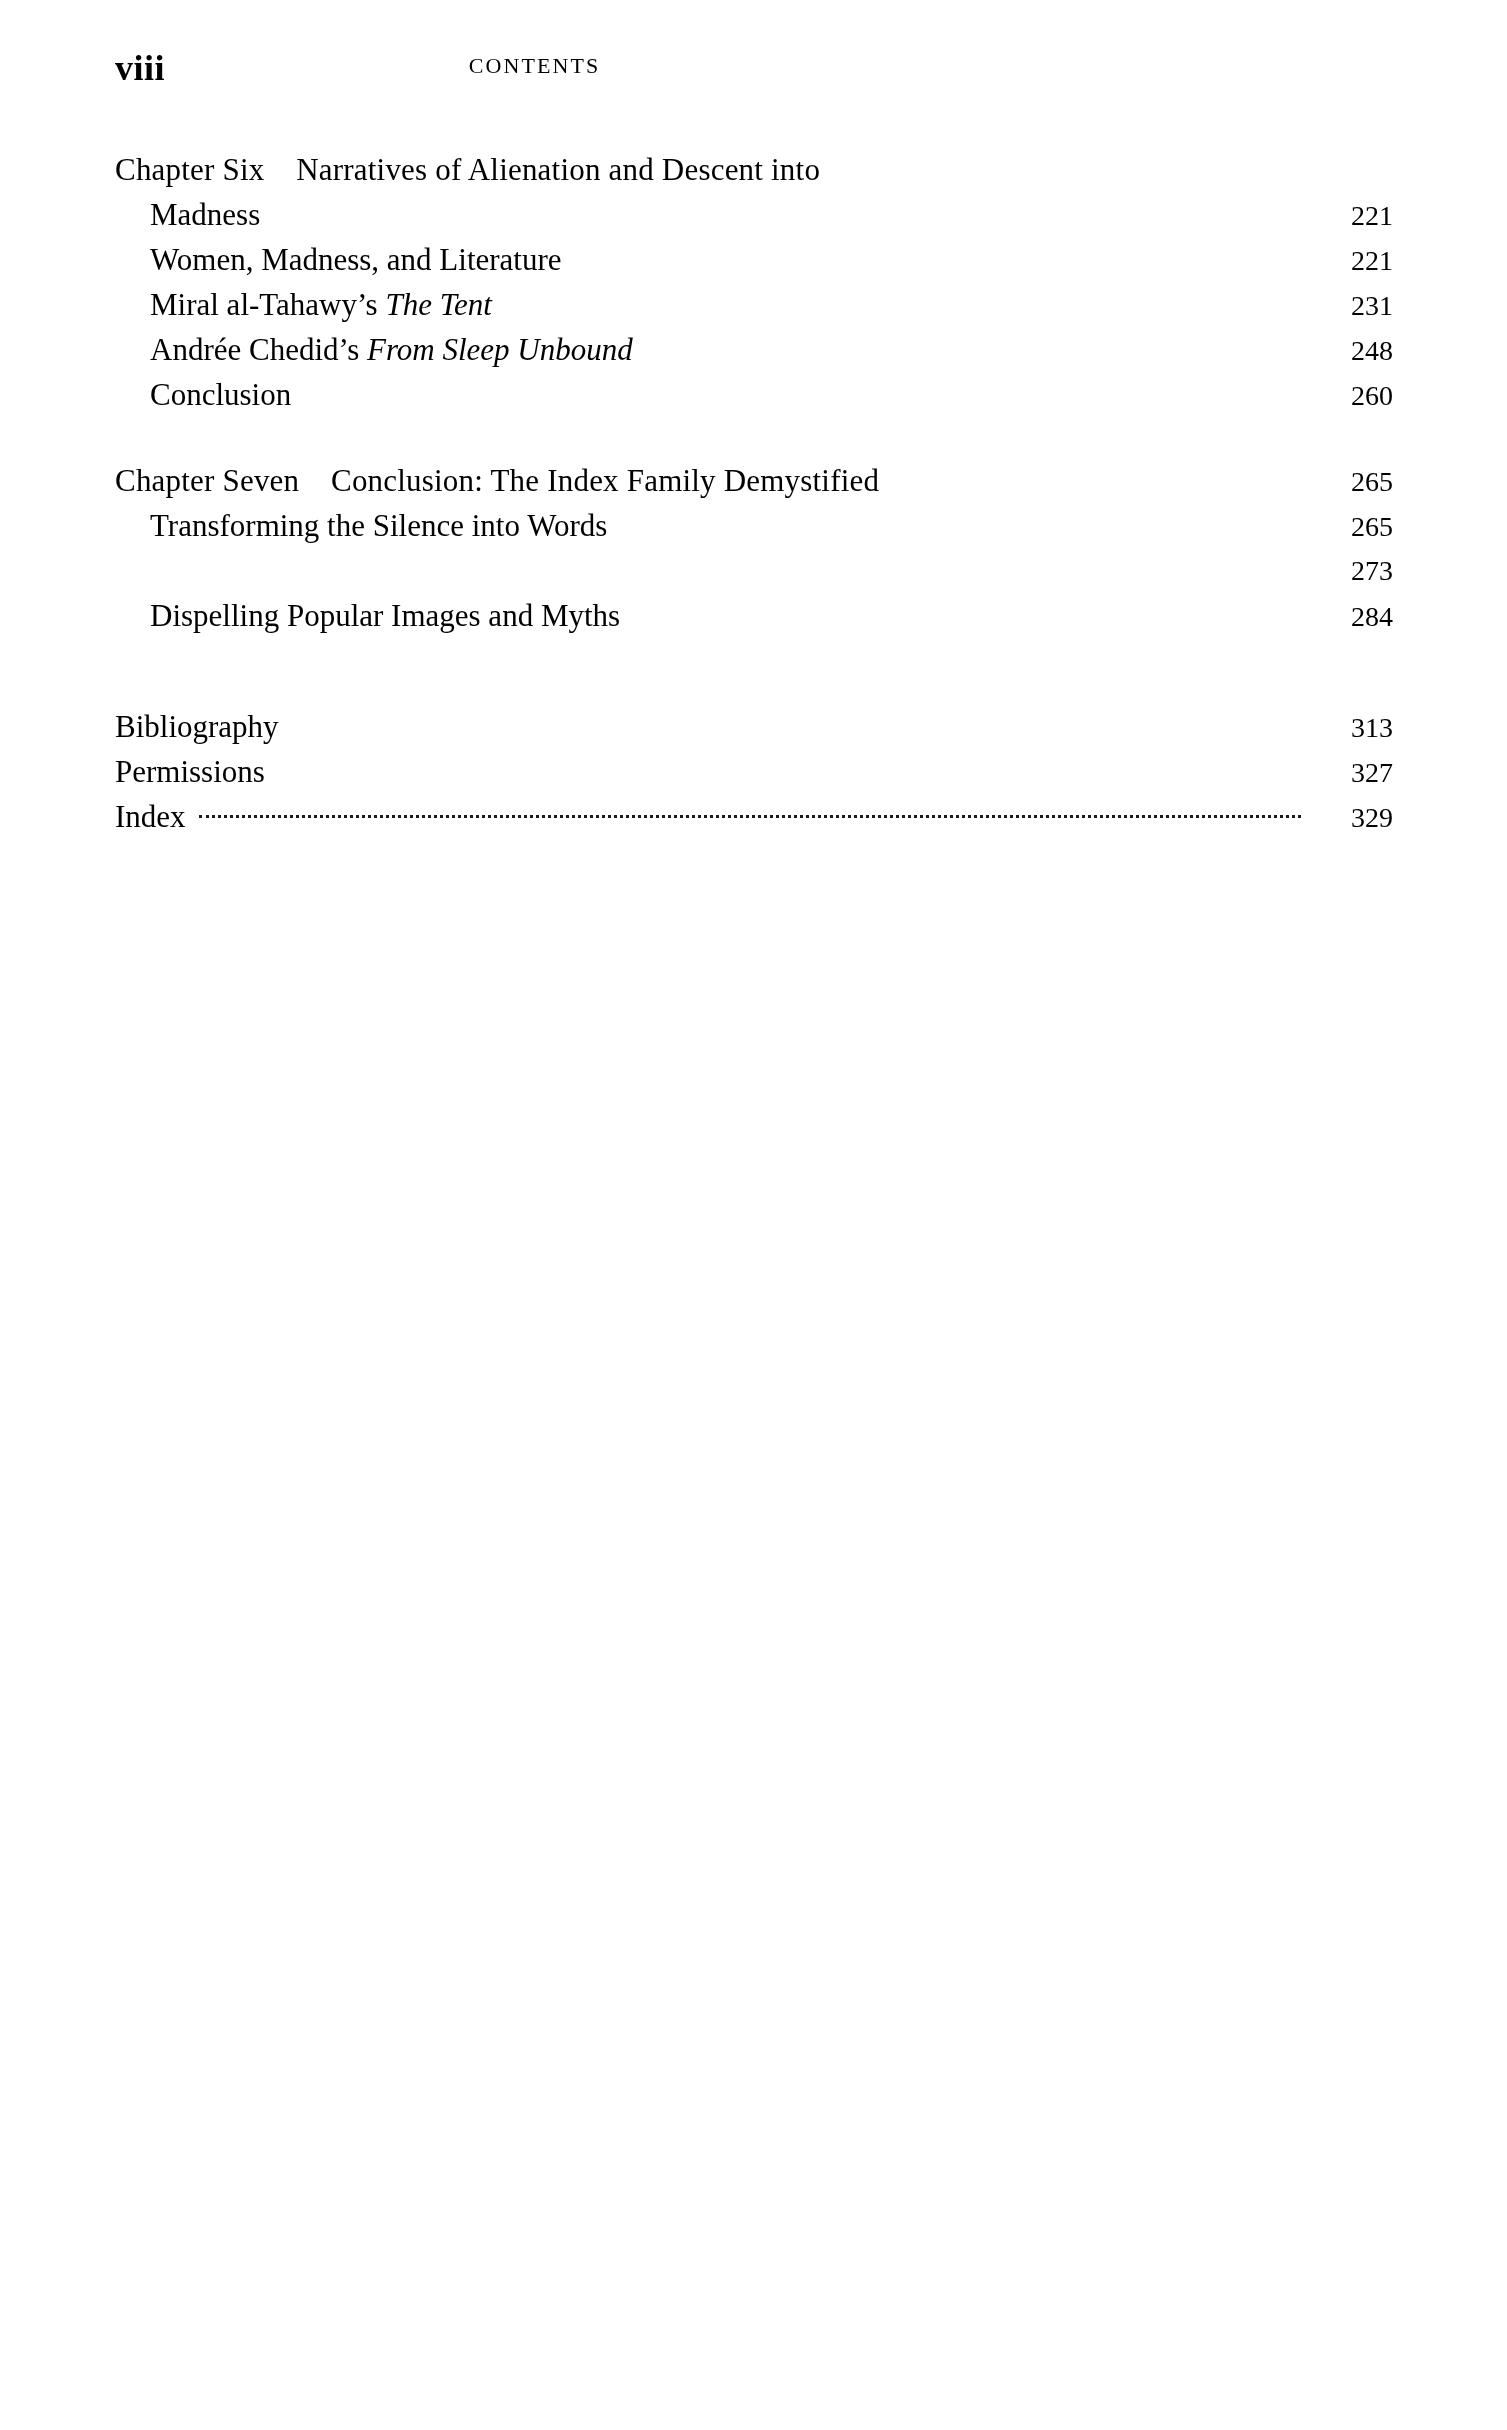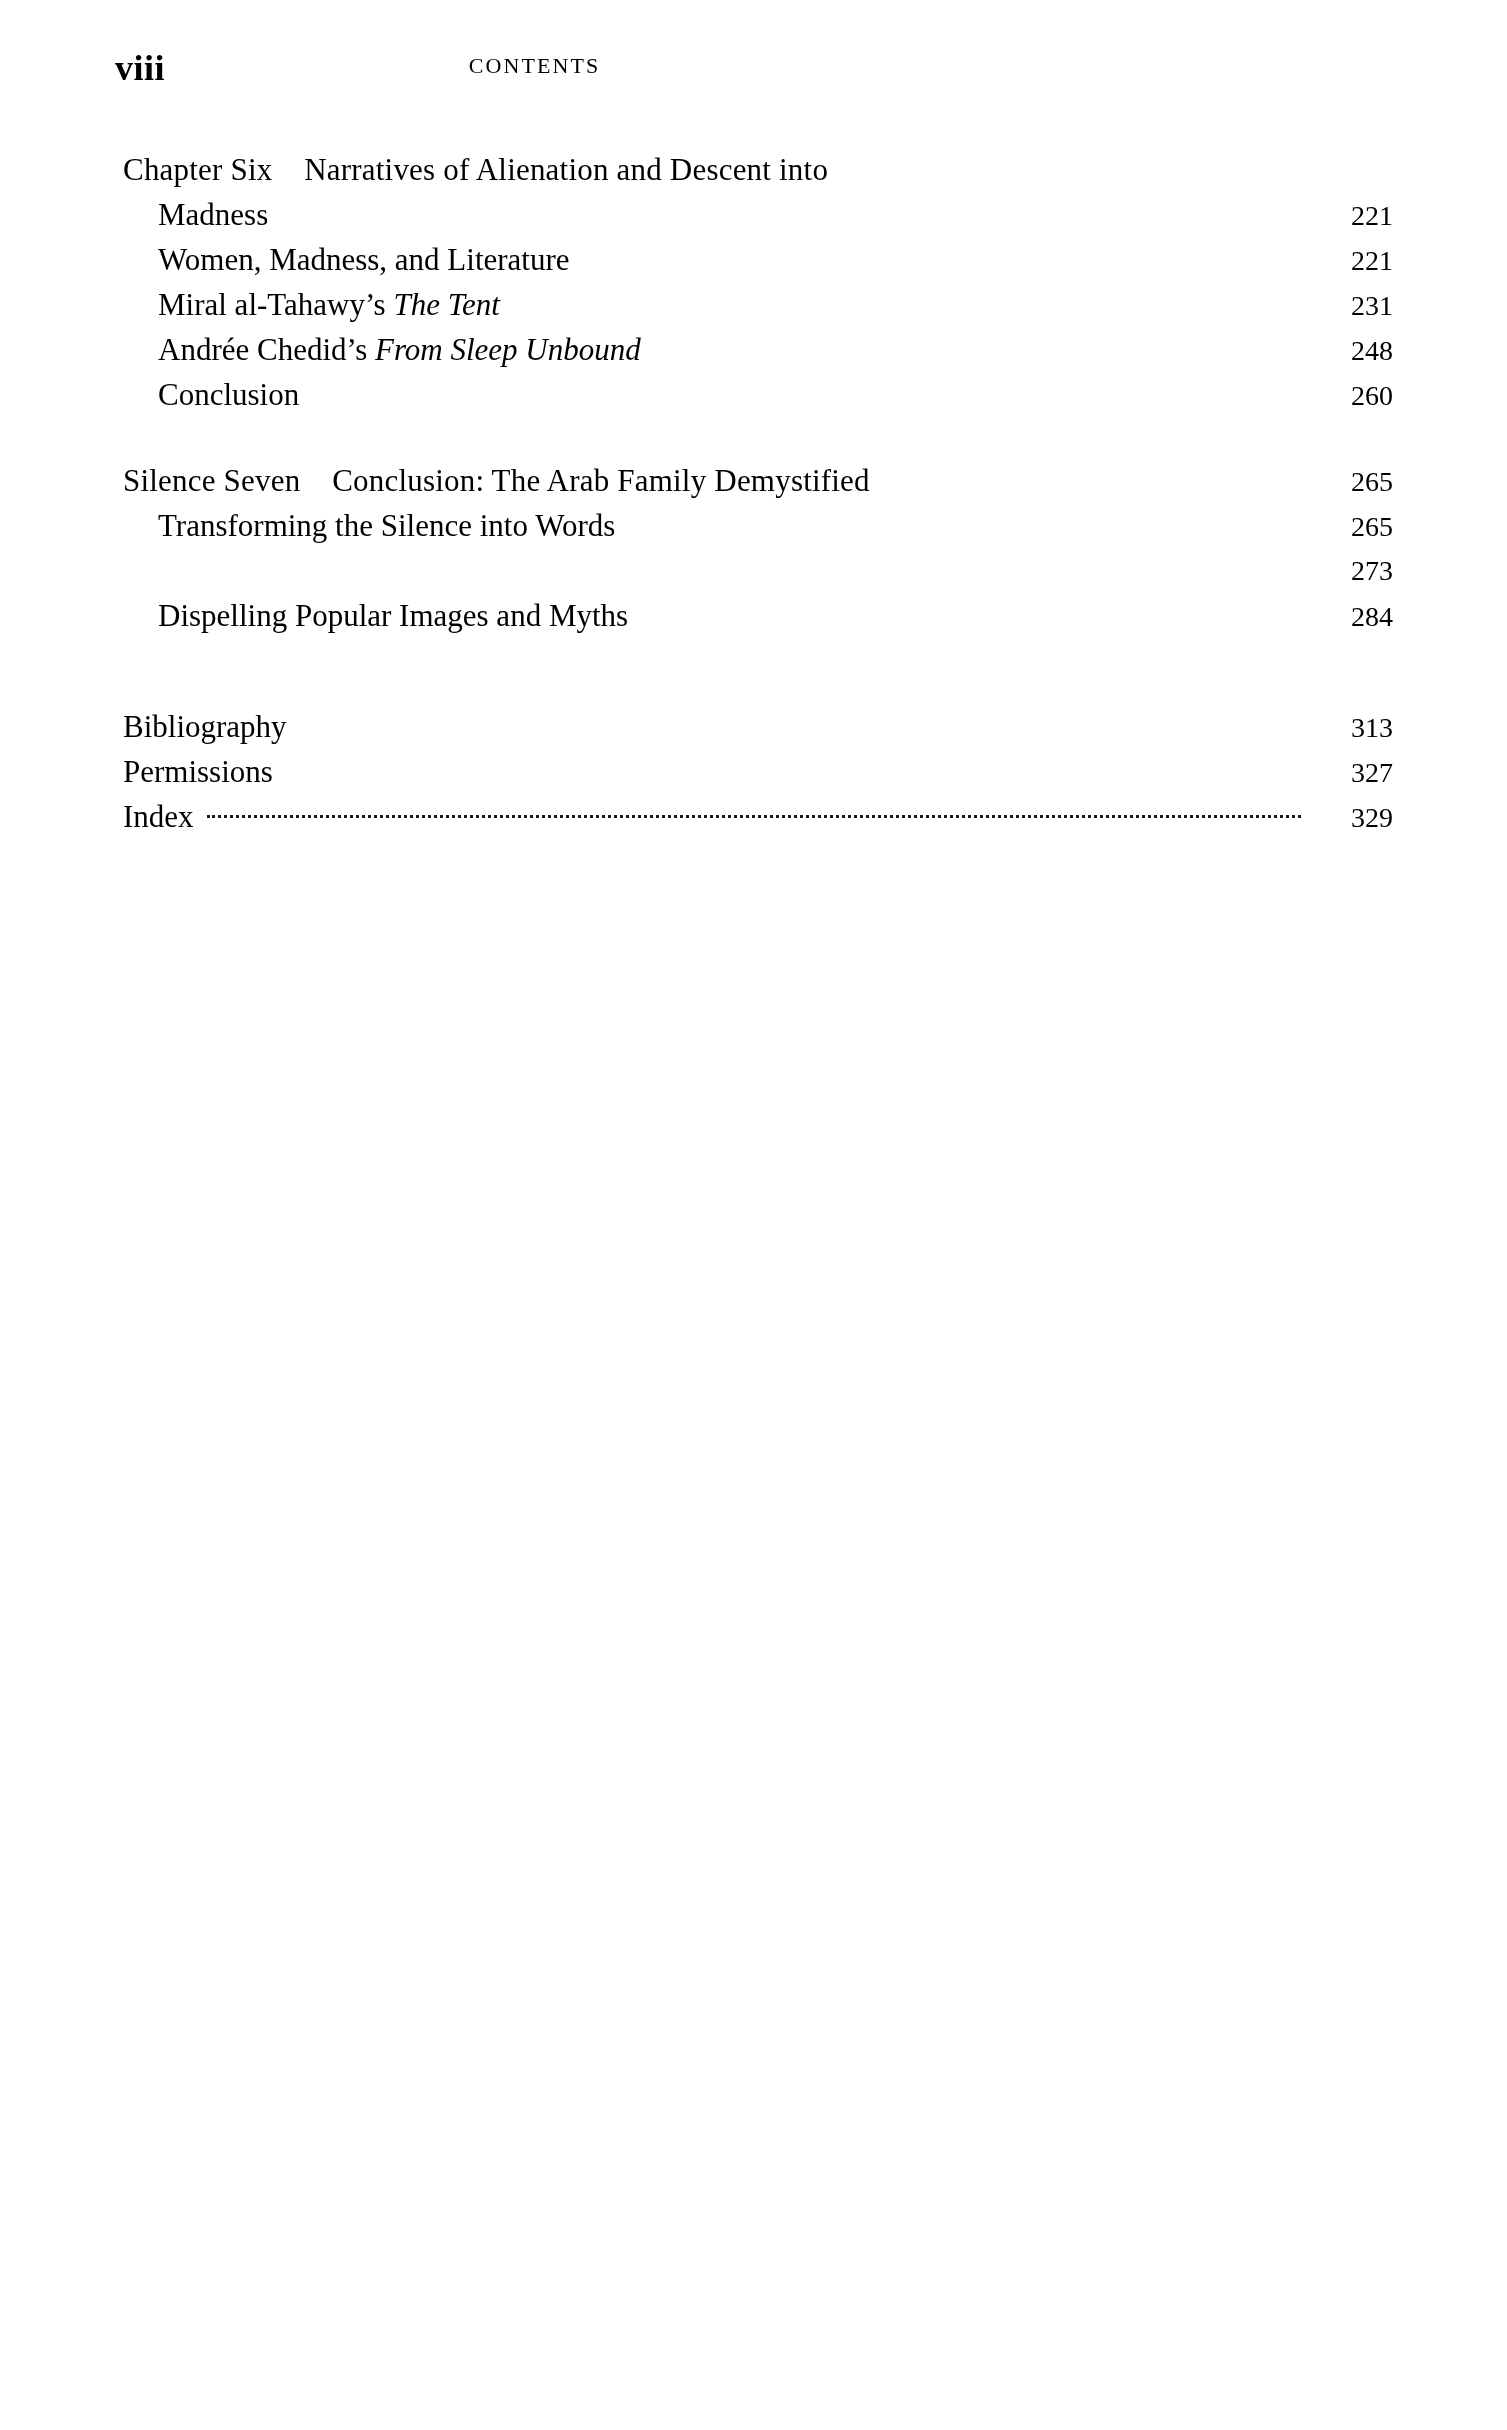"Chapter Six Narratives of Alienation" .toc-row .label { margin-left: 8px -> none }
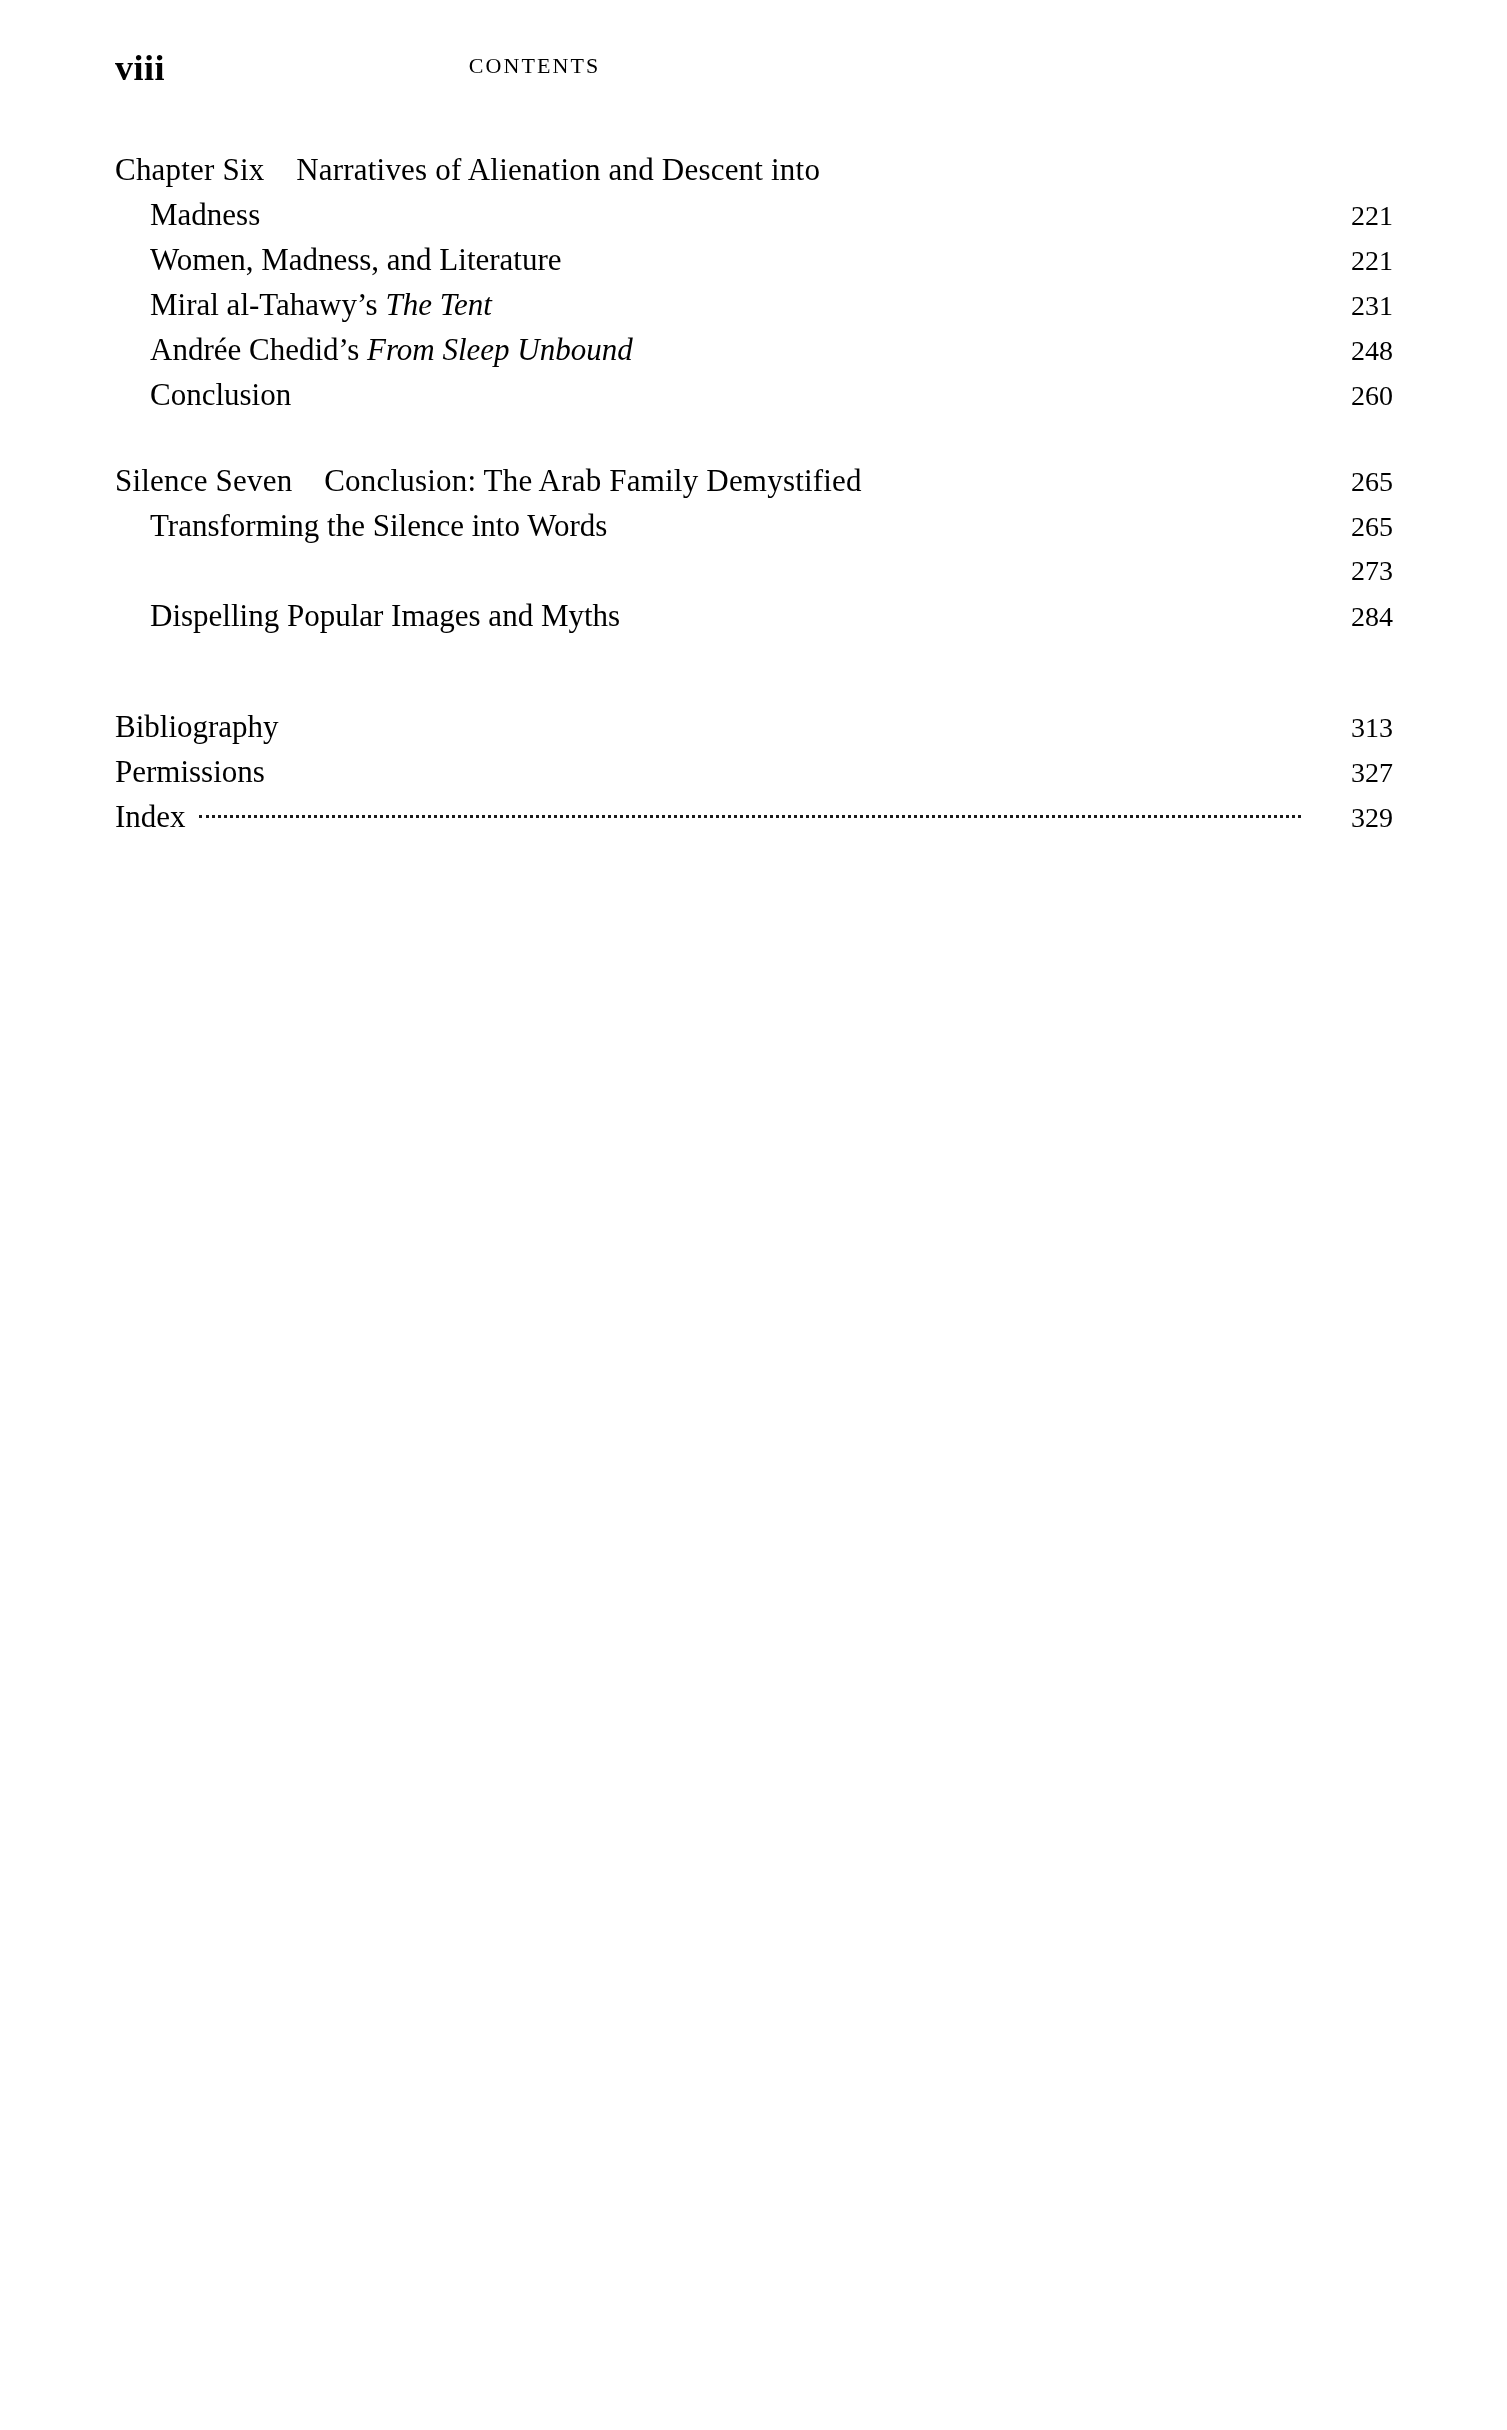"Silence Seven Conclusion: The Arab" span.label { text: Silence Seven    Conclusion: The Arab -> Chapter Seven    Conclusion: The Index }
